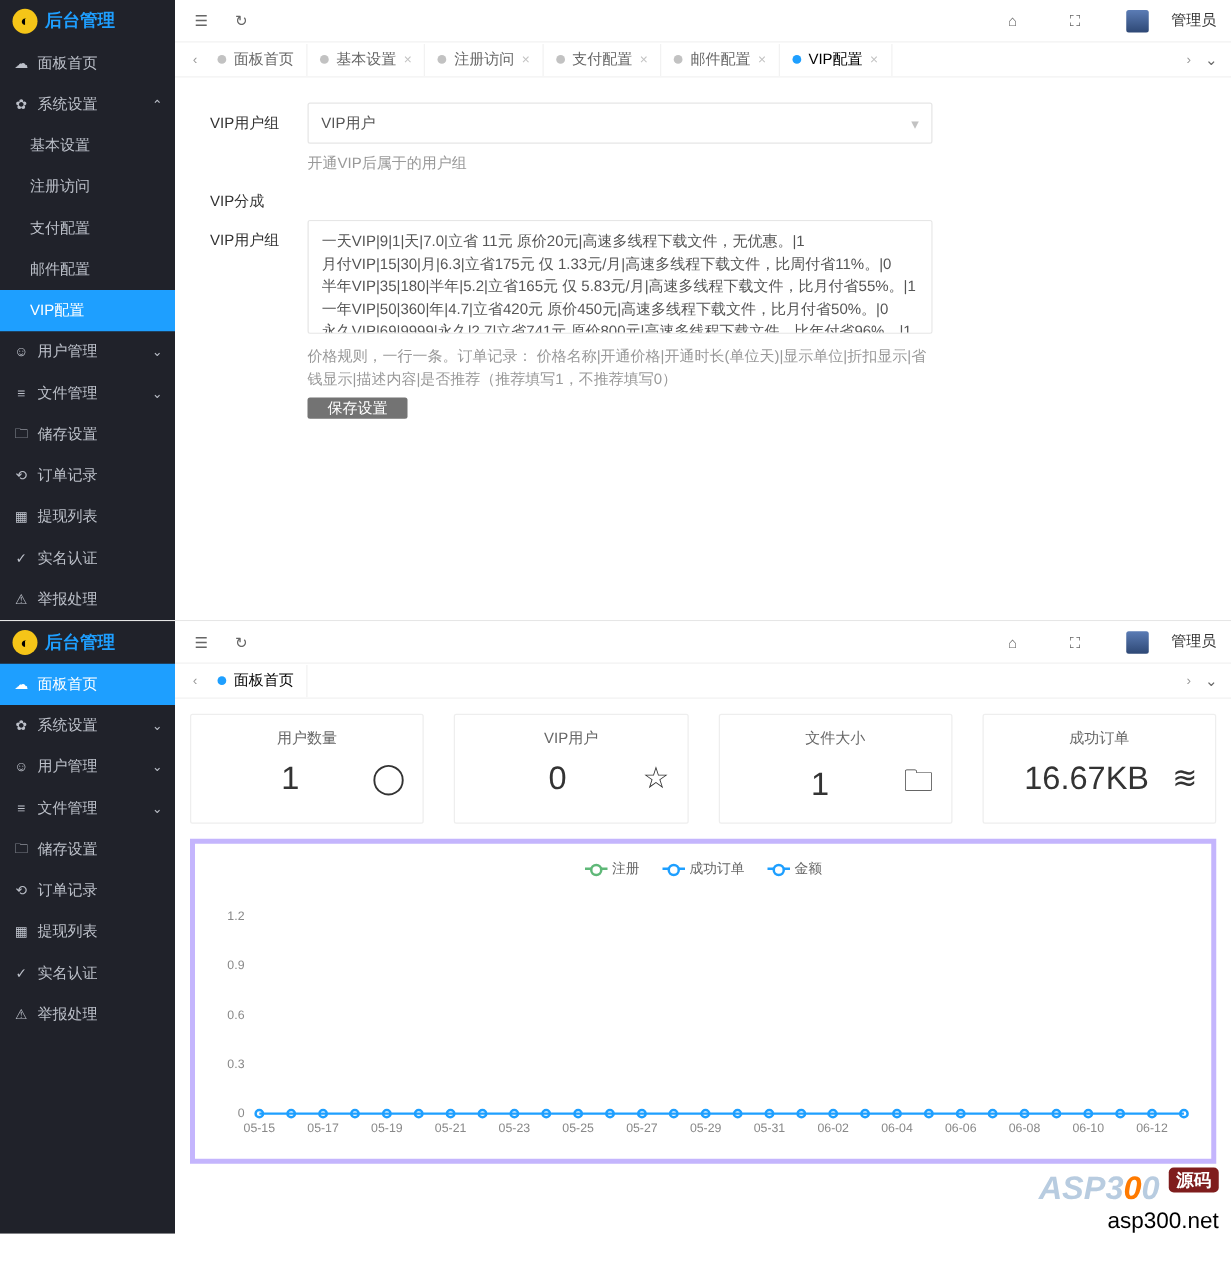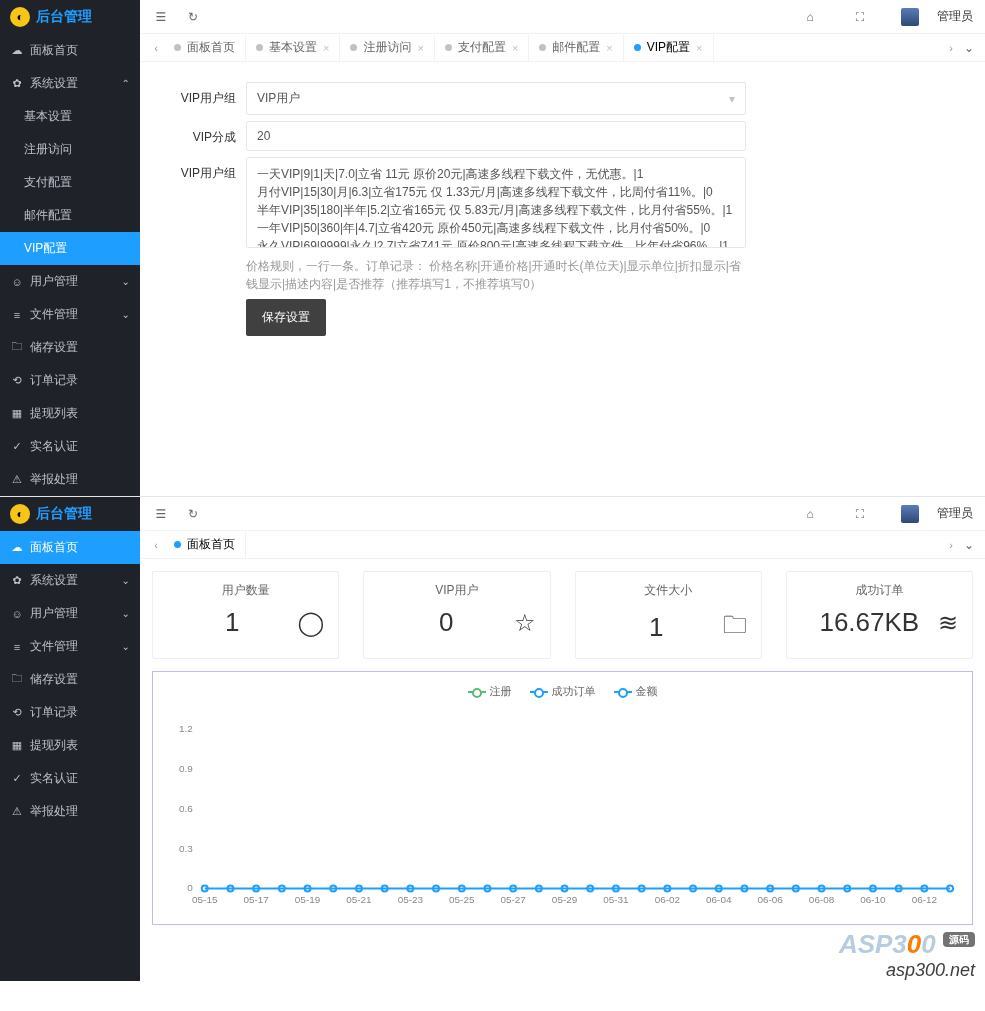"VIP用户组" .lbl { text-align: right -> left }
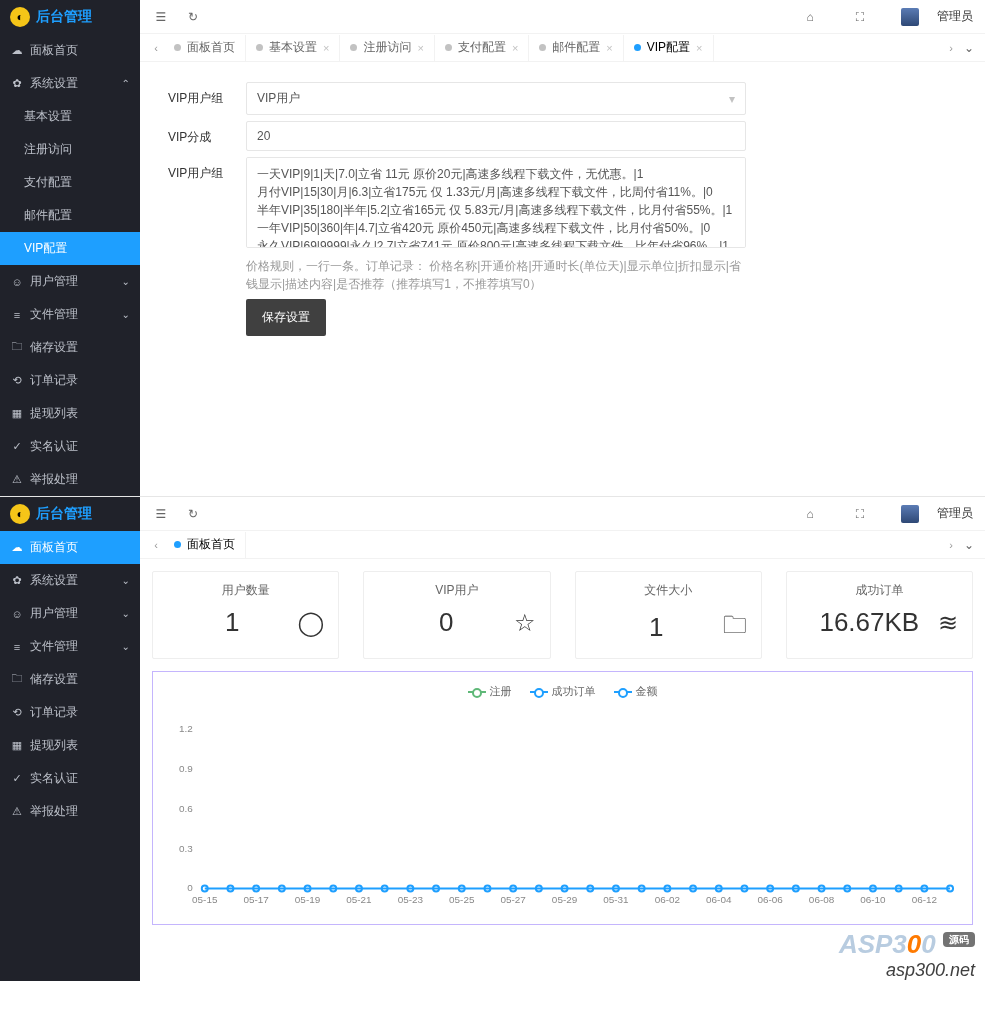"开通VIP后属于的用户组" div.hint { html: none -> <div>开通VIP后属于的用户组</div> }
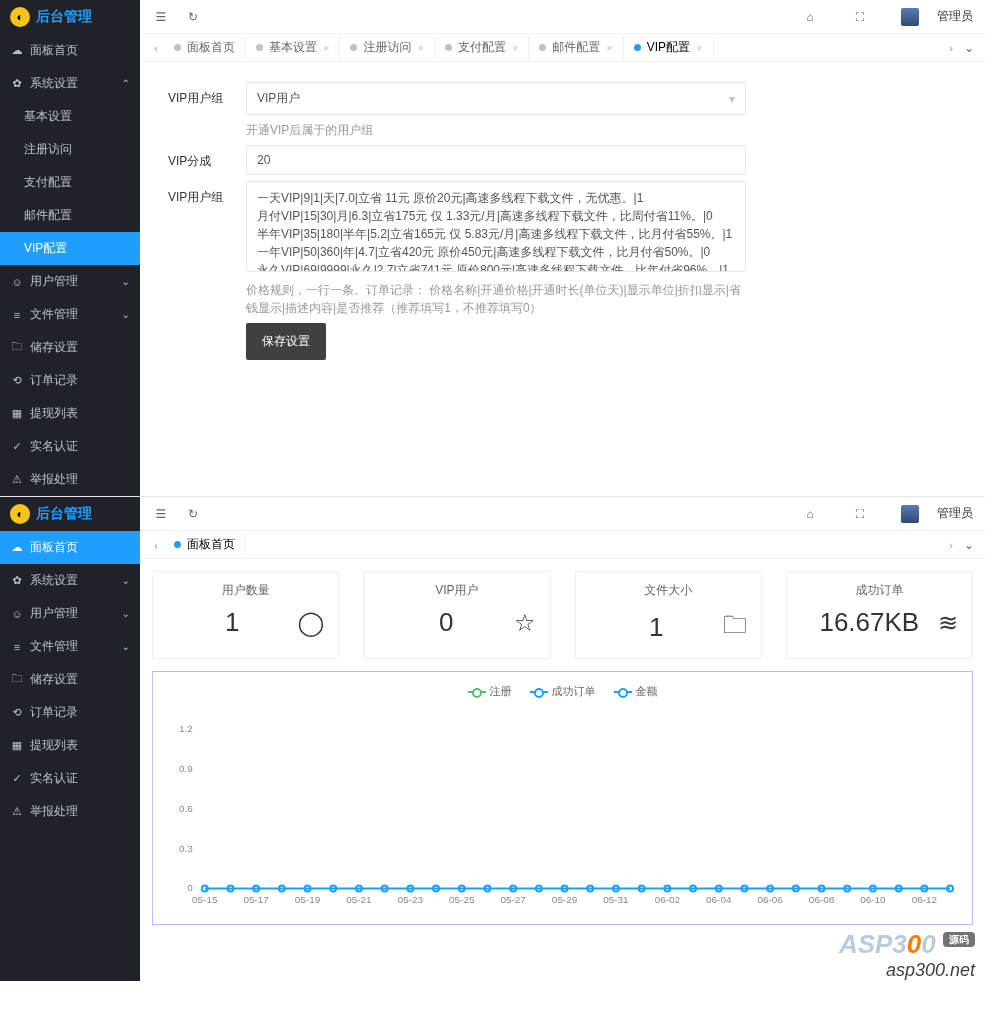"20" input.inp { html: <input> -> none }
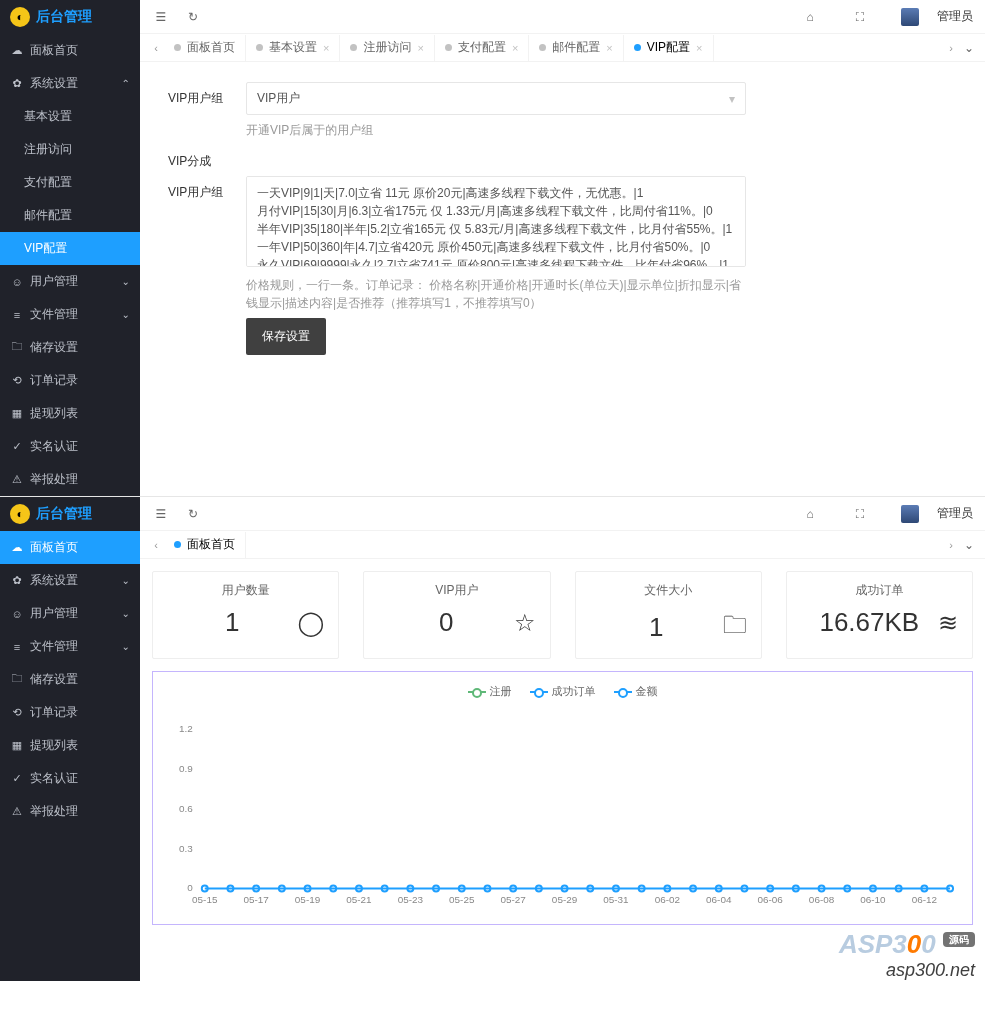"保存设置" .btn { background: #404040 -> #737373; padding: 10px 16px -> 0 16px }
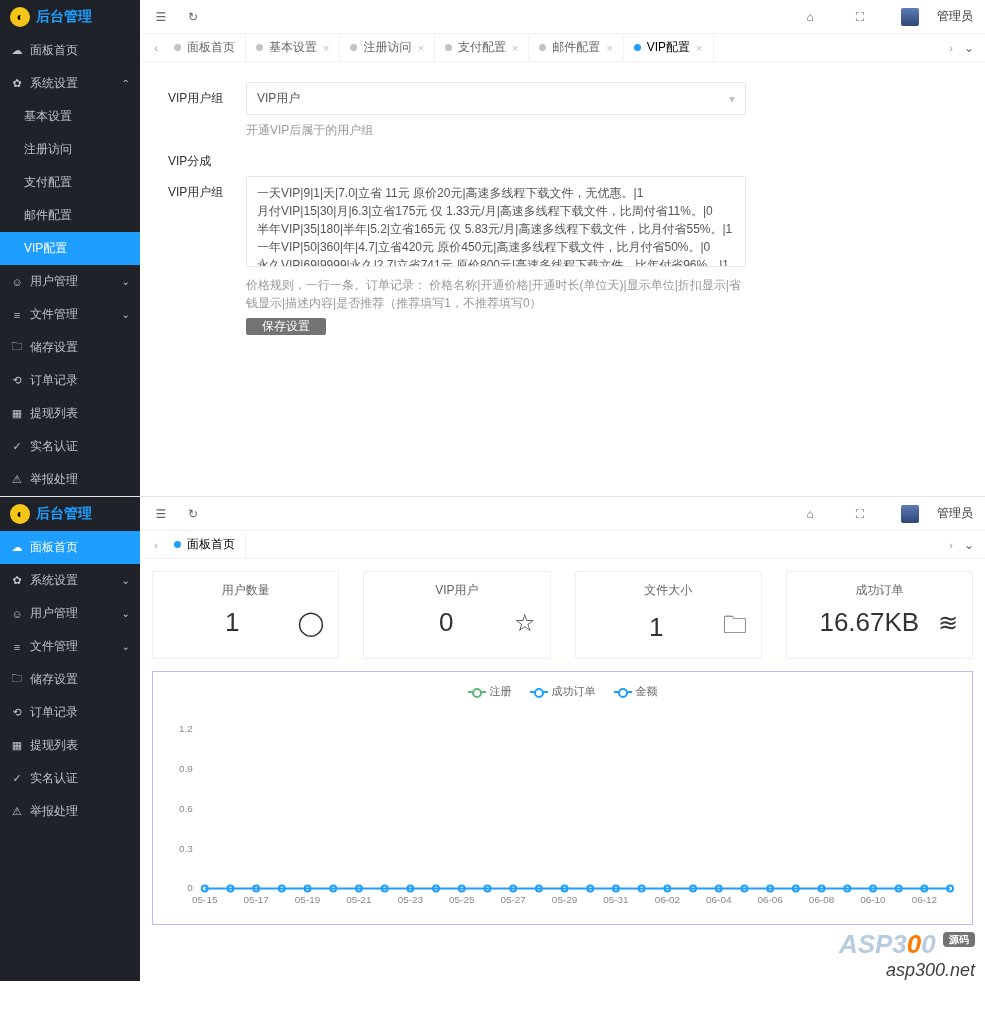"注册" .chart { border: 1px solid #c4b5fd -> 4px solid #c4b5fd }
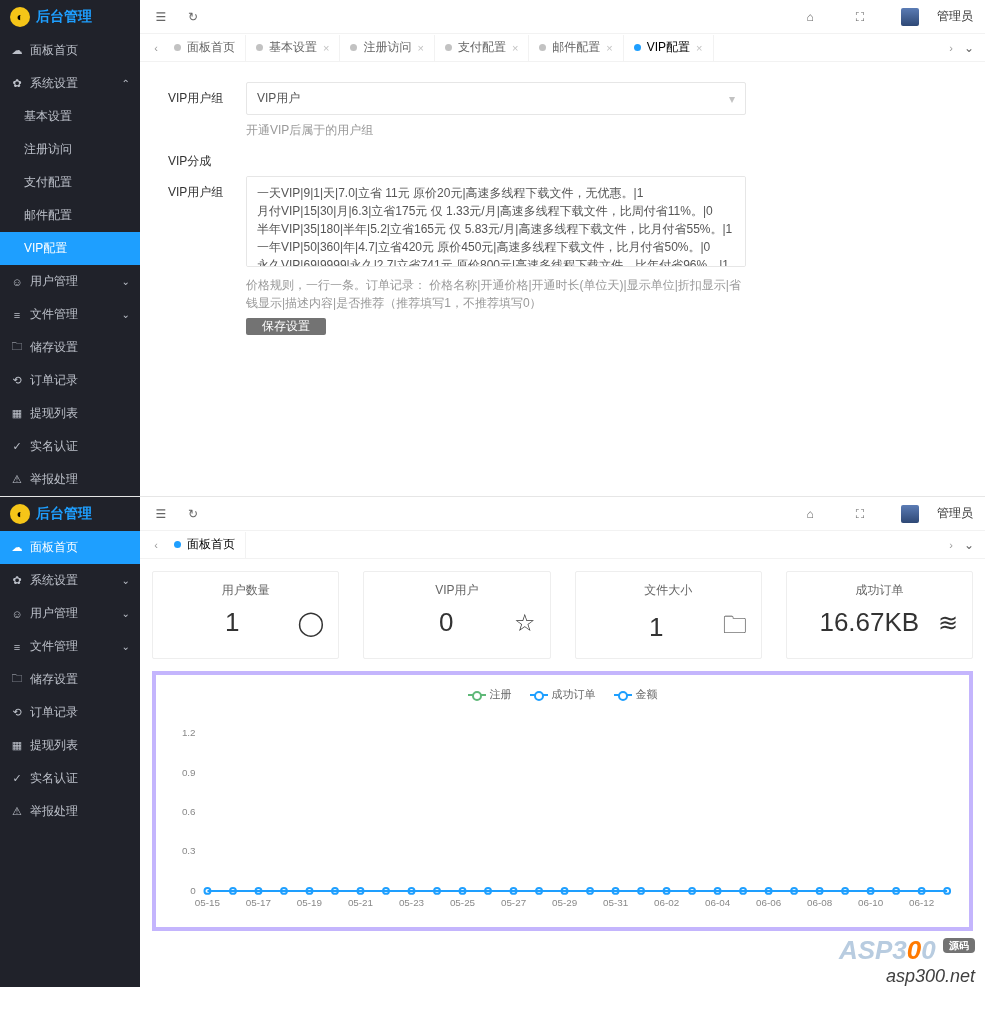"源码" .wmbadge { background: #737373 -> #7f1d1d; font-size: 10px -> 14px }
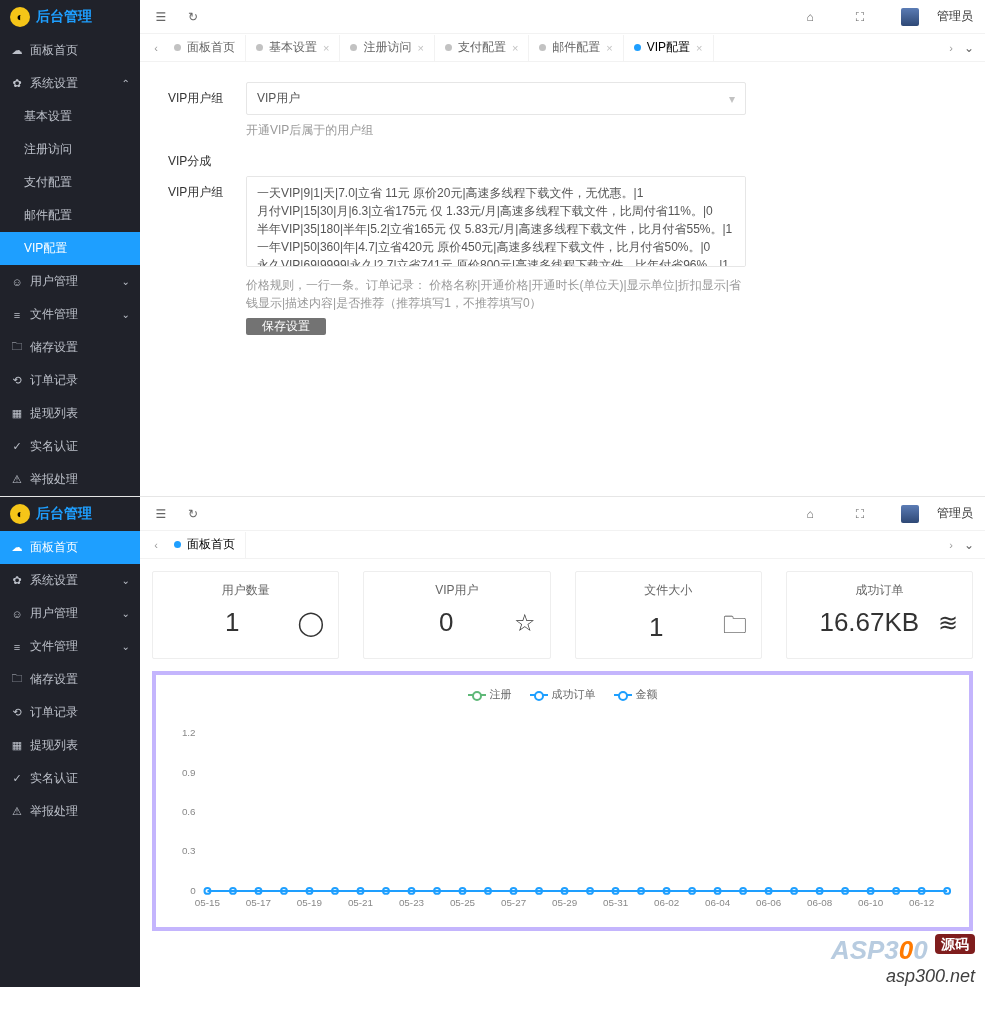"asp300.net" .wm2 { color: #404040 -> #000000; font-style: italic -> none }
